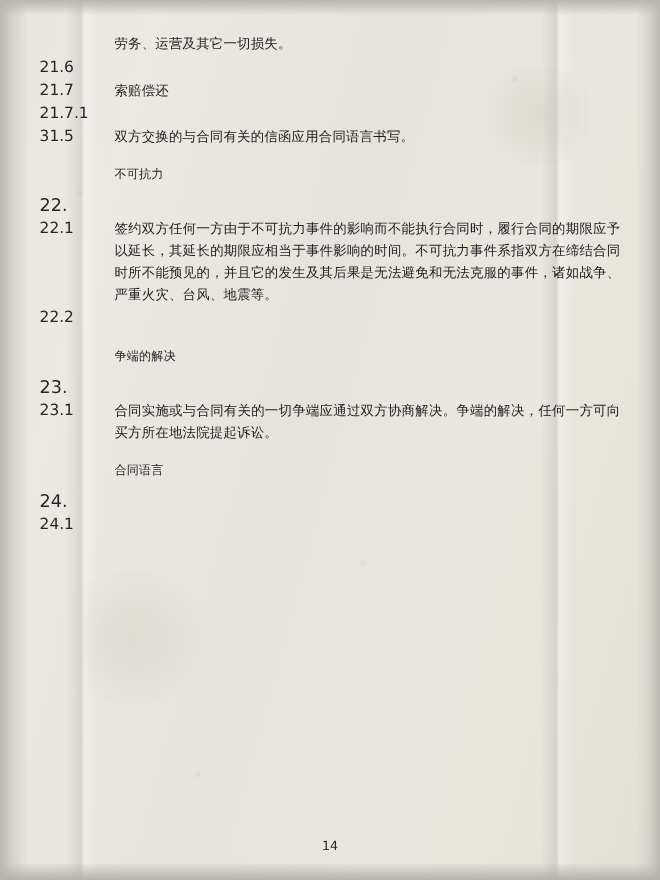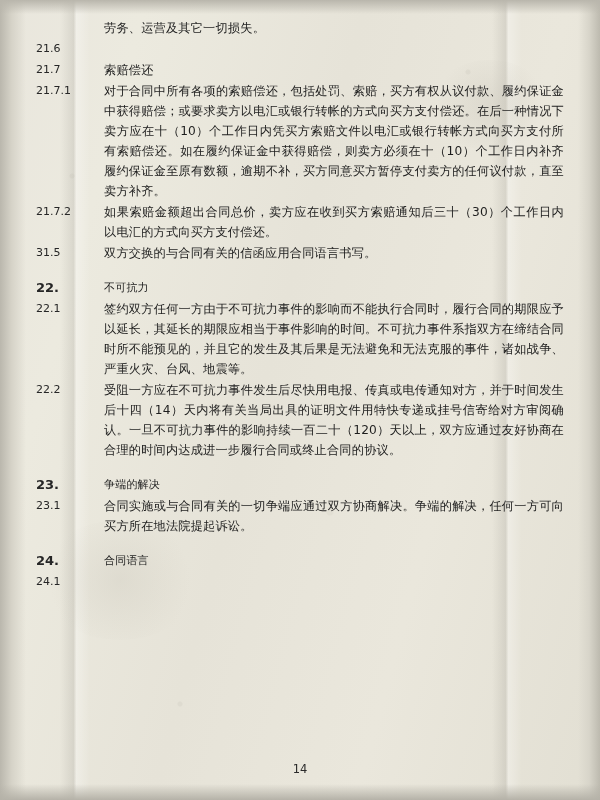"劳务、运营及其它一切损失。" .content { padding: 18px 36px 10px 36px -> 30px 36px 10px 36px }
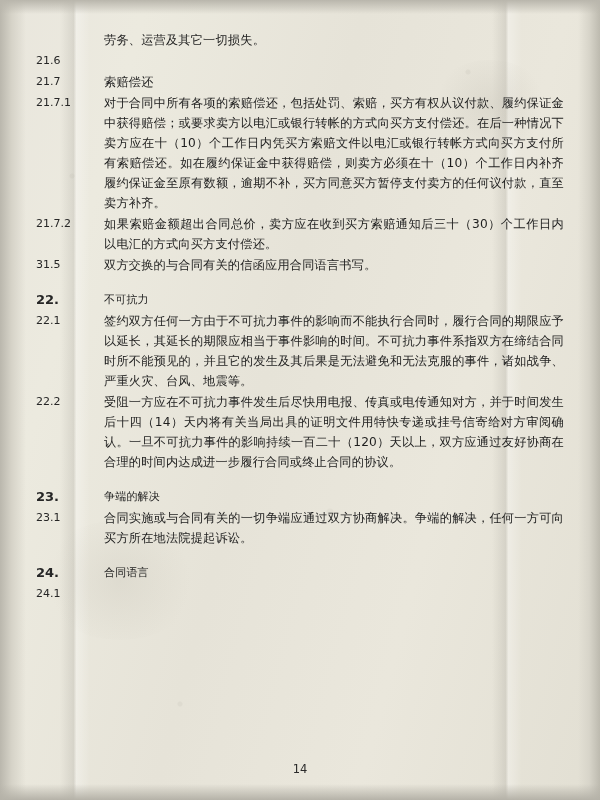"21.6" .num { font-size: 11px -> 14px }
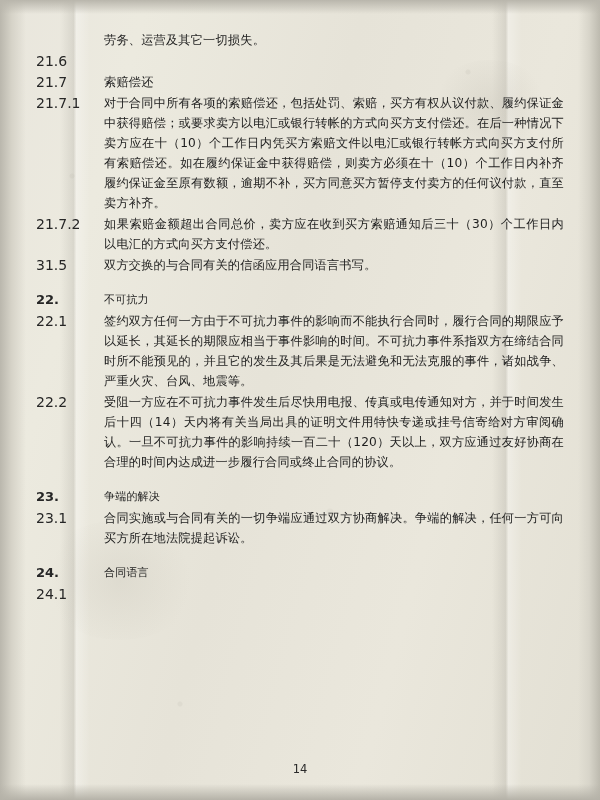"对于合同中所有各项的索赔偿还，包括处罚、索赔，买方有权从议付款、履约保证金中获得" div.body { html: <div>对于合同中所有各项的索赔偿还，包括处罚、索赔，买方有权从议付款、履约保证金中获得赔偿；或要求卖方以电汇或银行转帐的方式向买方支付偿还。在后一种情况下卖方应在十（10）个工作日内凭买方索赔文件以电汇或银行转帐方式向买方支付所有索赔偿还。如在履约保证金中获得赔偿，则卖方必须在十（10）个工作日内补齐履约保证金至原有数额，逾期不补，买方同意买方暂停支付卖方的任何议付款，直至卖方补齐。</div> -> none }
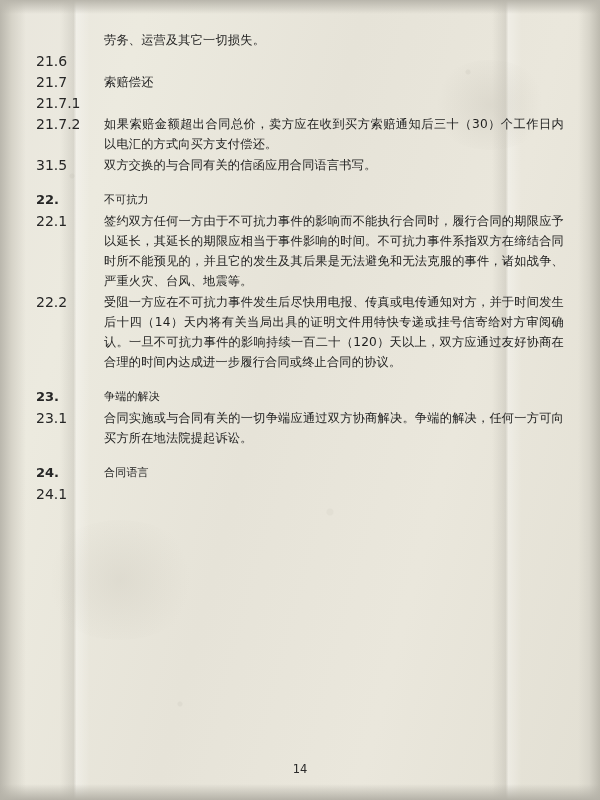"21.7.2" div.row { html: <div> <div>21.7.2</div> <div>如果索赔金额超出合同总价，卖方应在收到买方索赔通知后三十（30）个工作日内以电汇的方式向买方支付偿还。</div> </div> -> none }
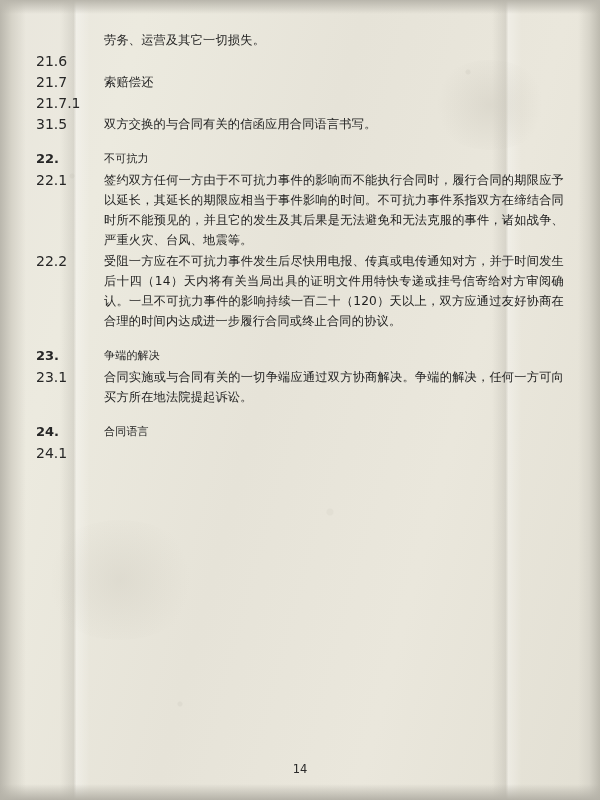"22." .num.bold { font-size: 13px -> 16px; font-weight: bold -> normal; margin-top: none -> 28px }
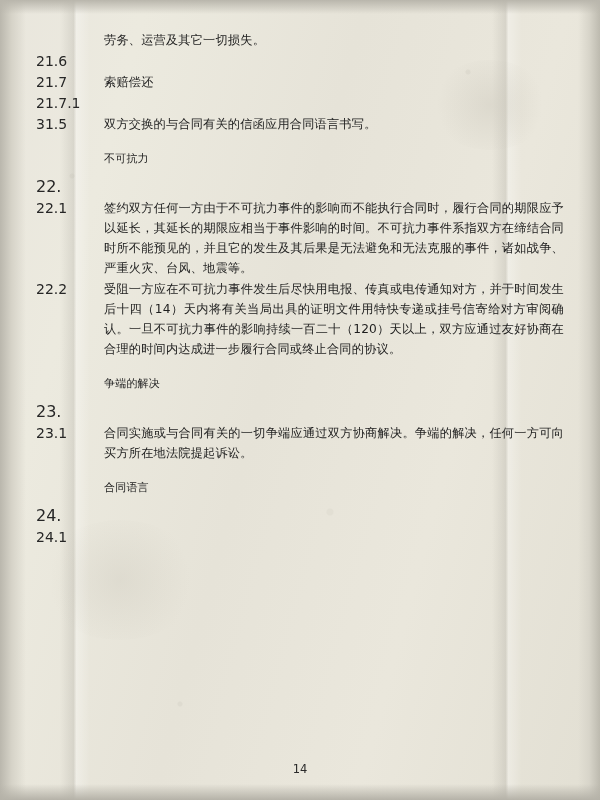"受阻一方应在不可抗力事件发生后尽快用电报、传真或电传通知对方，并于时间发生后十四" div.body { html: <div>受阻一方应在不可抗力事件发生后尽快用电报、传真或电传通知对方，并于时间发生后十四（14）天内将有关当局出具的证明文件用特快专递或挂号信寄给对方审阅确认。一旦不可抗力事件的影响持续一百二十（120）天以上，双方应通过友好协商在合理的时间内达成进一步履行合同或终止合同的协议。</div> -> none }
